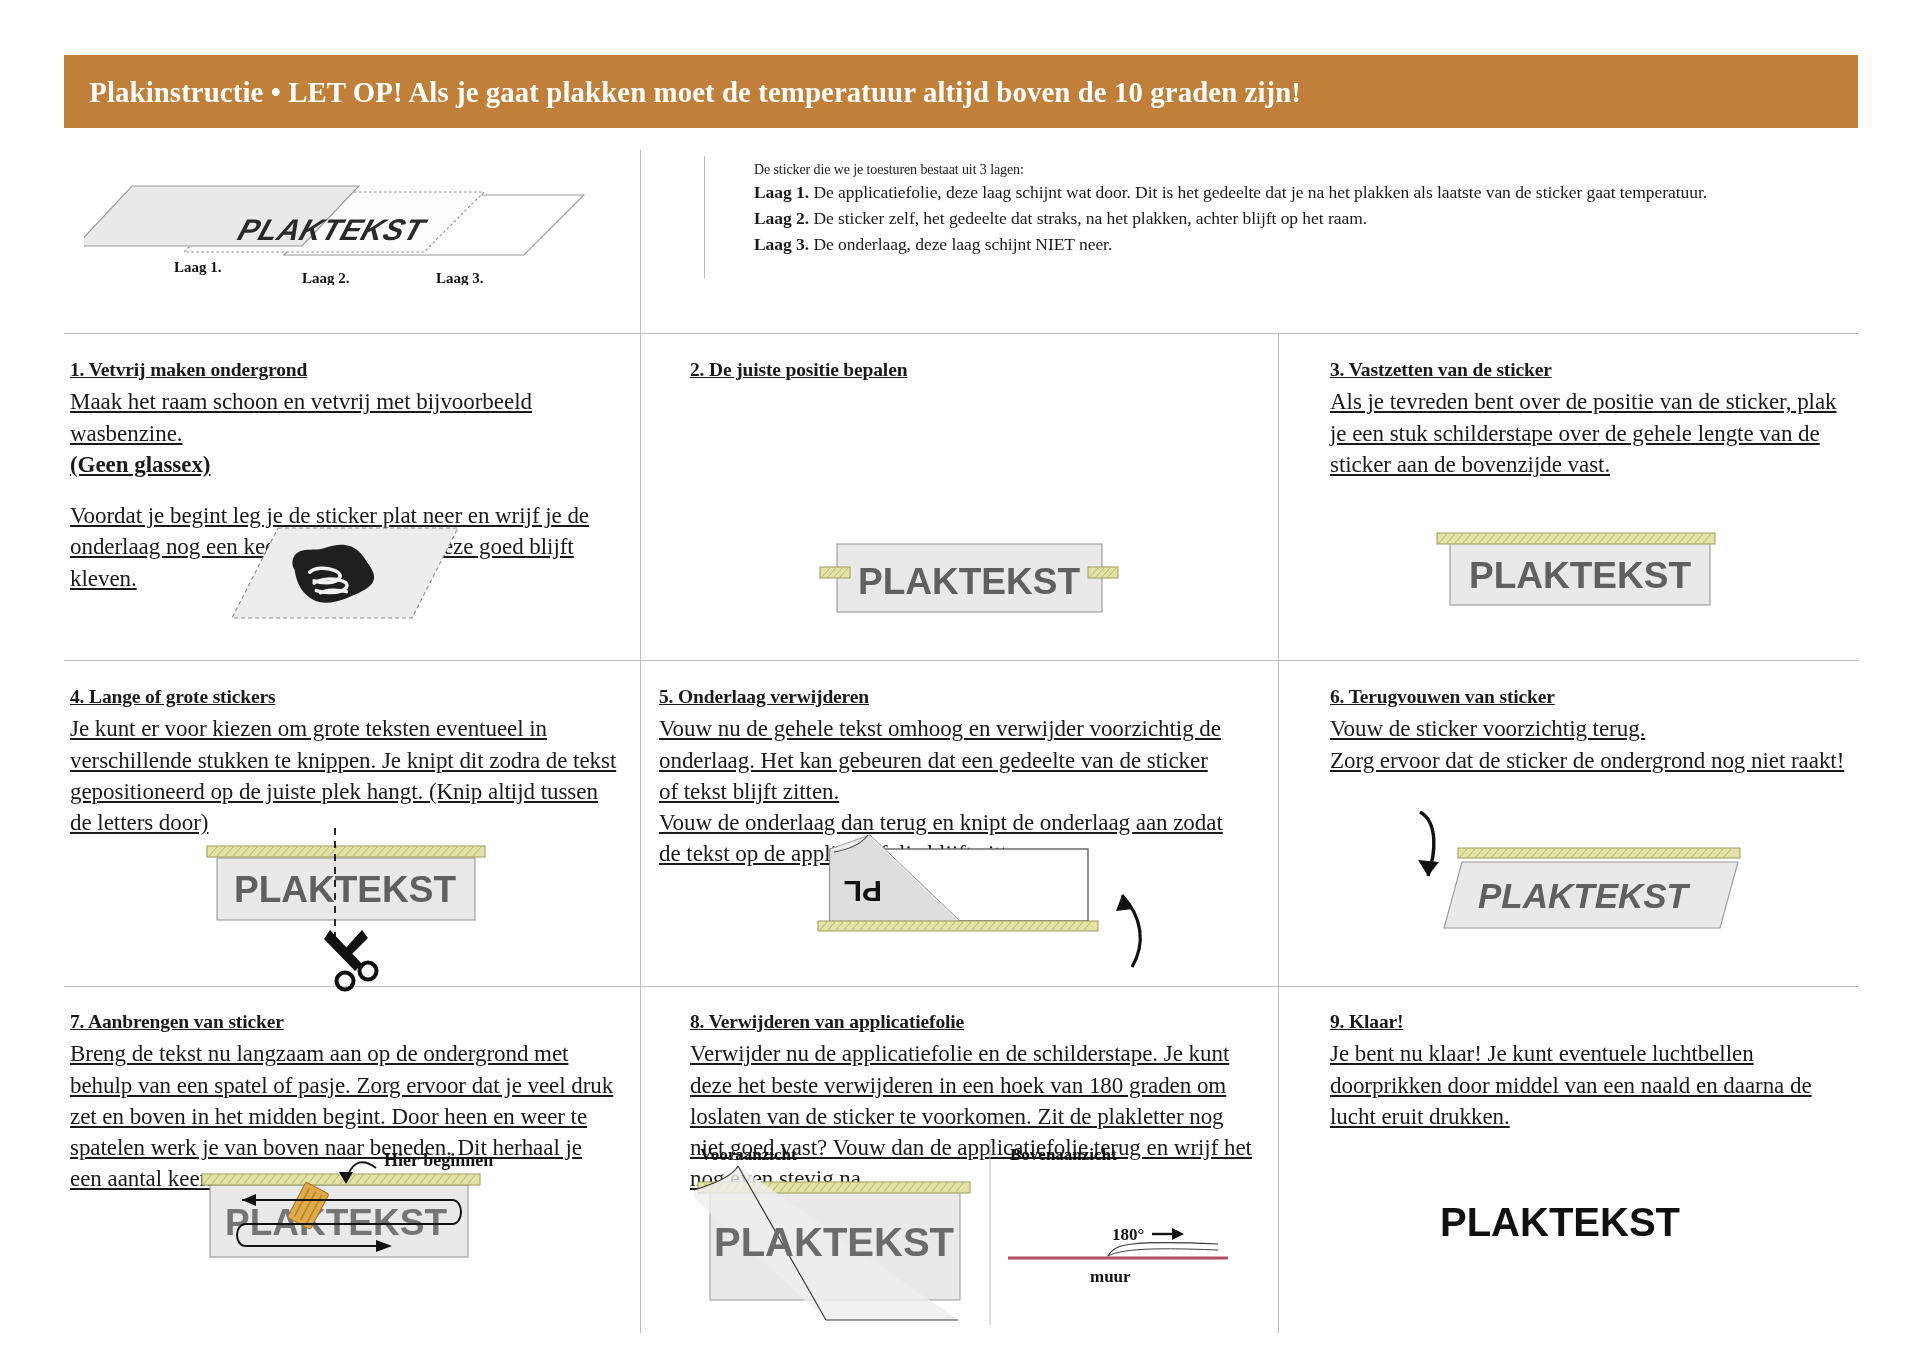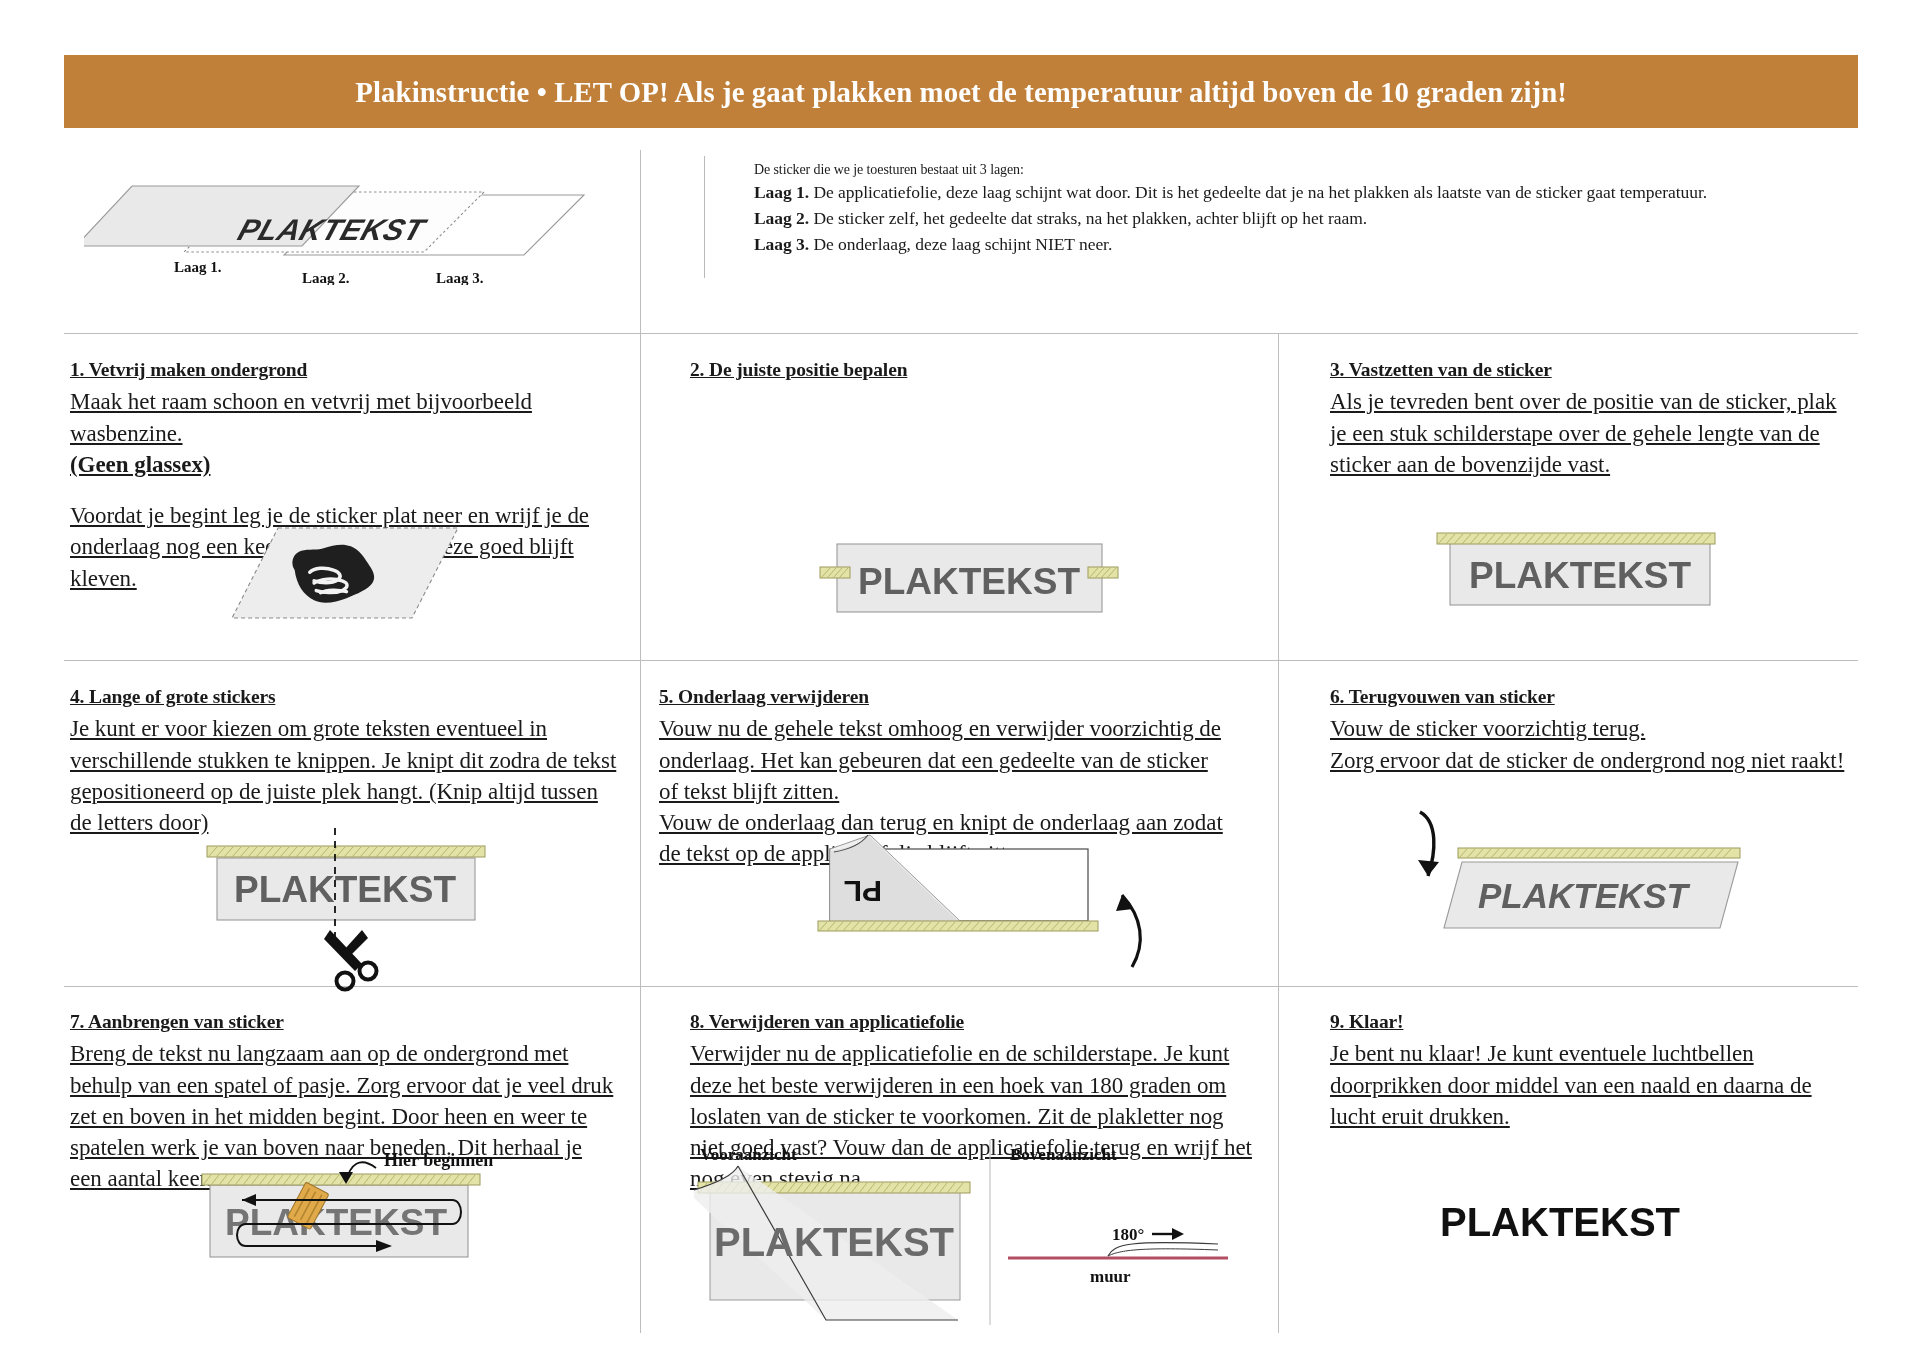"Plakinstructie • LET OP! Als" .banner { justify-content: center -> none }
